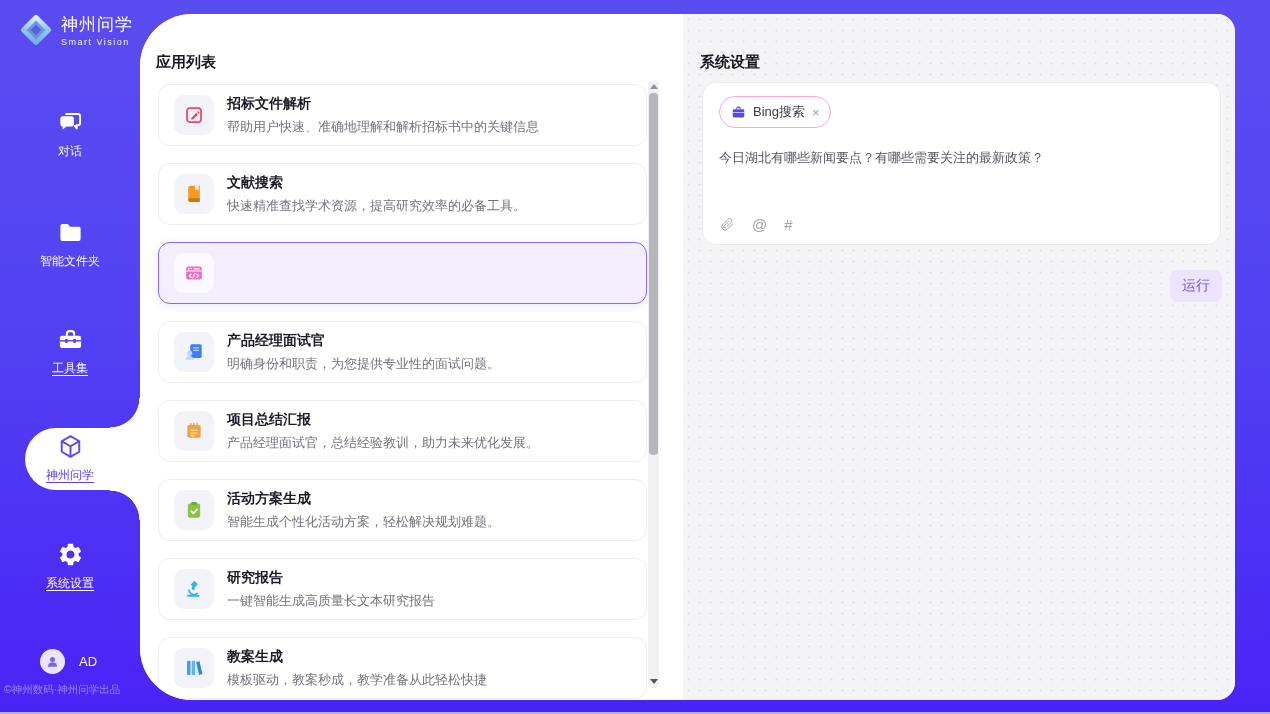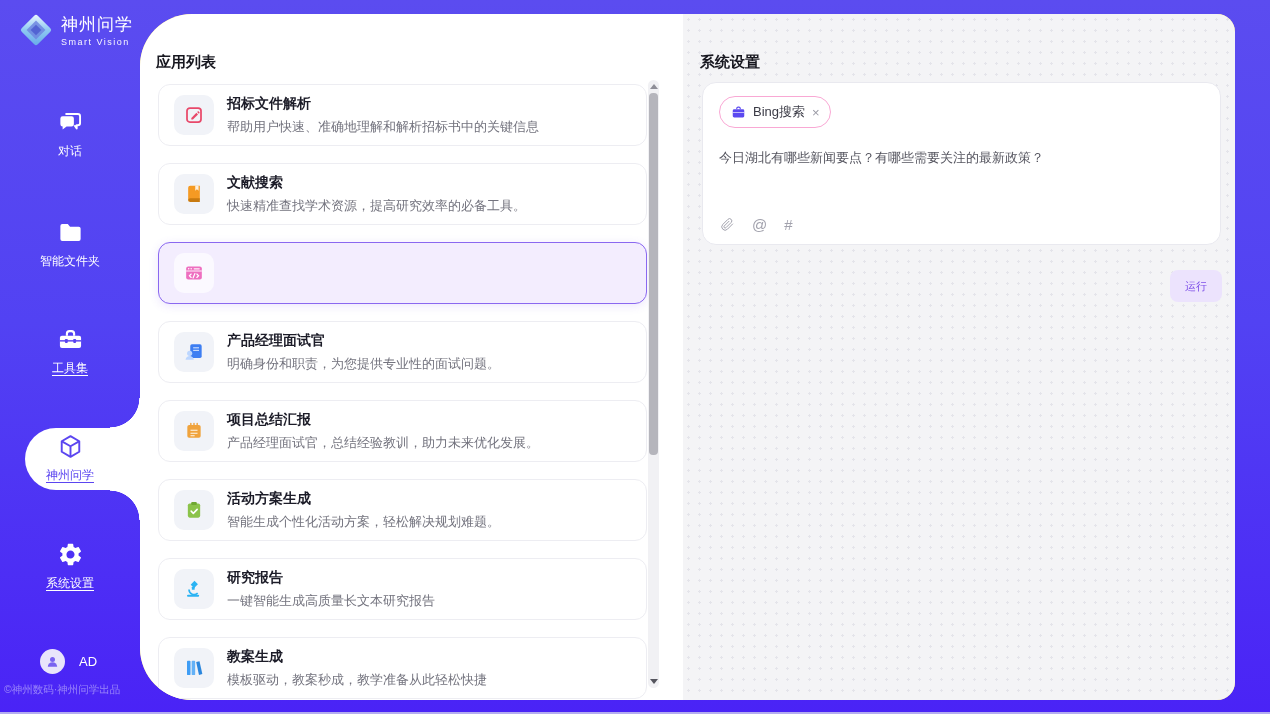"运行" .run-btn { font-size: 11px -> 14px }
